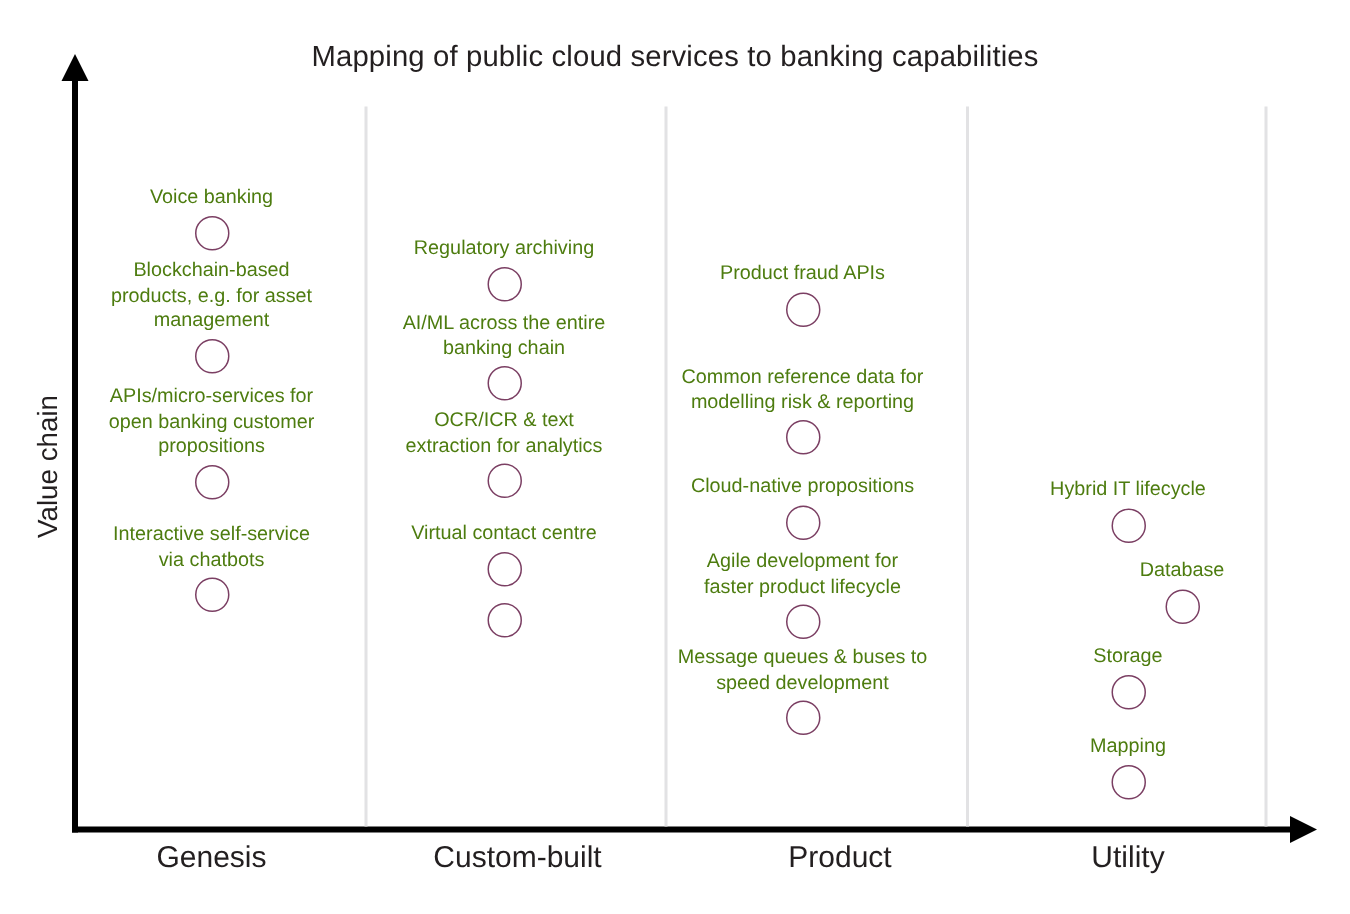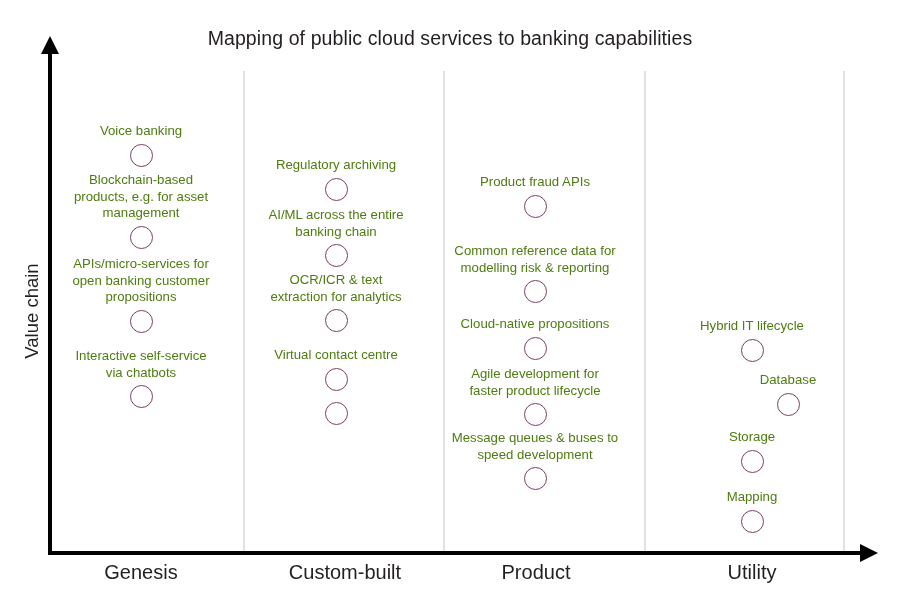"Product" div.cat-label { left: 536px -> 560px }
